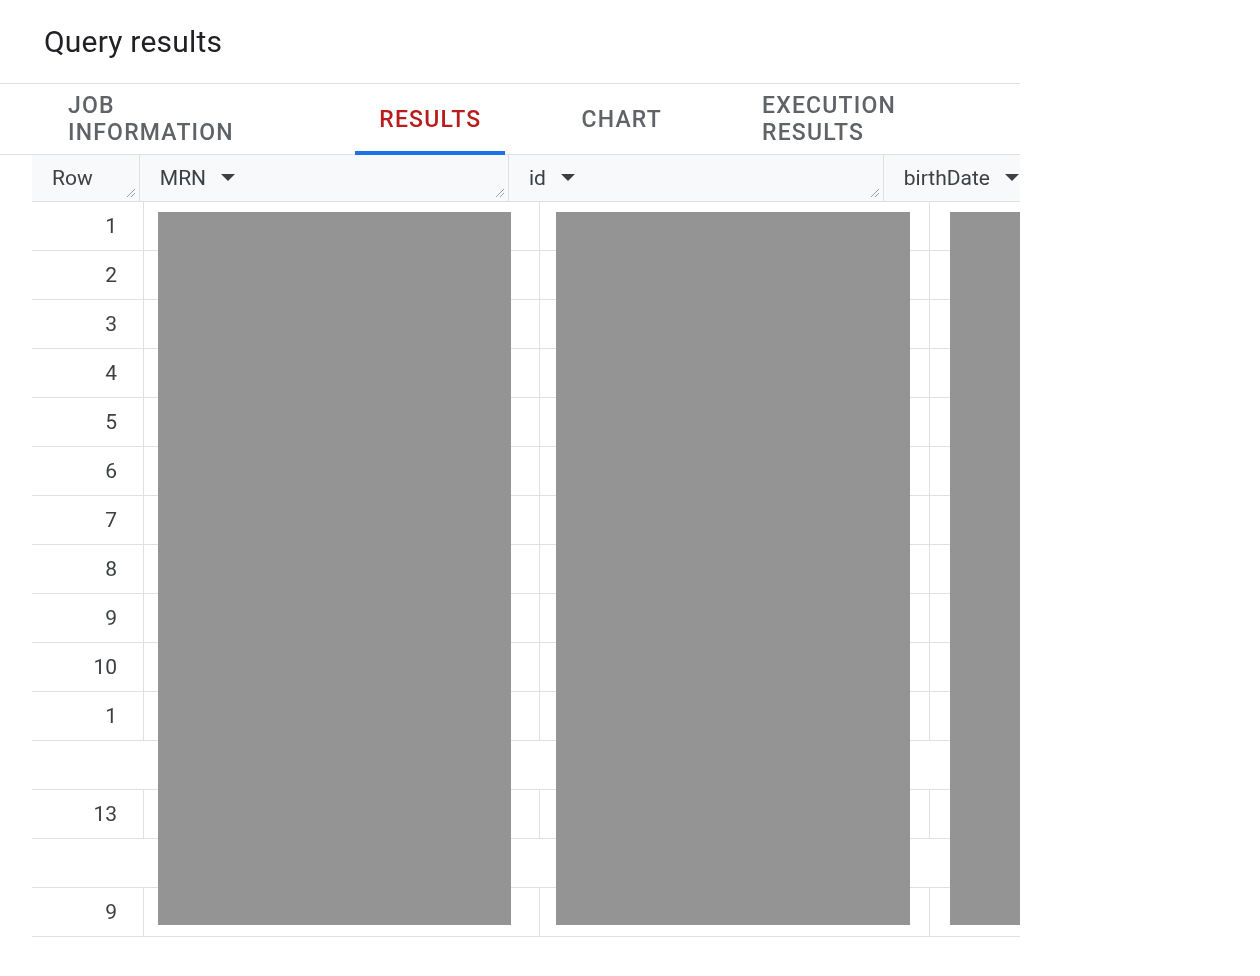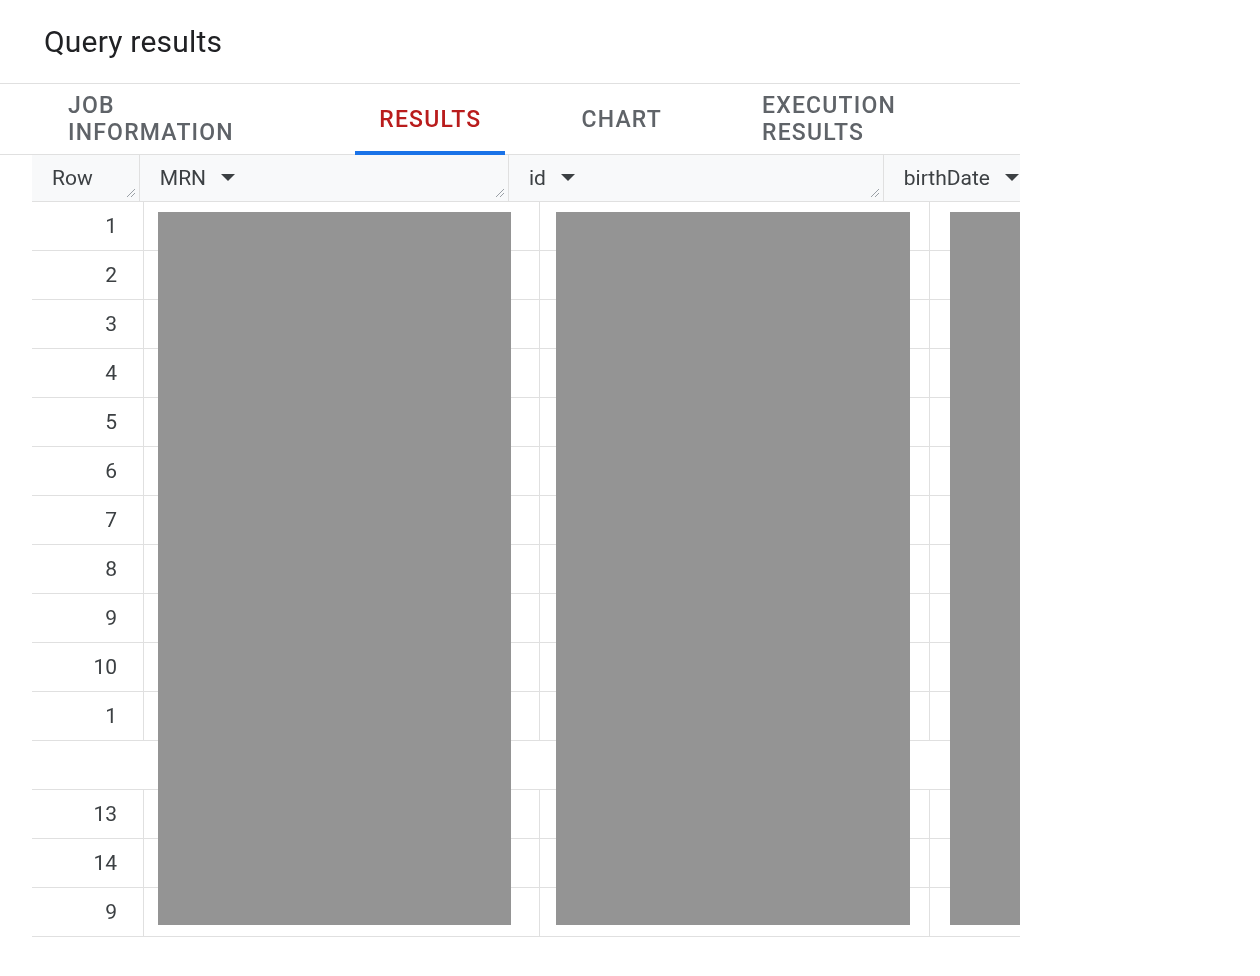"14" div.cell { html: <div>14</div> -> none }
